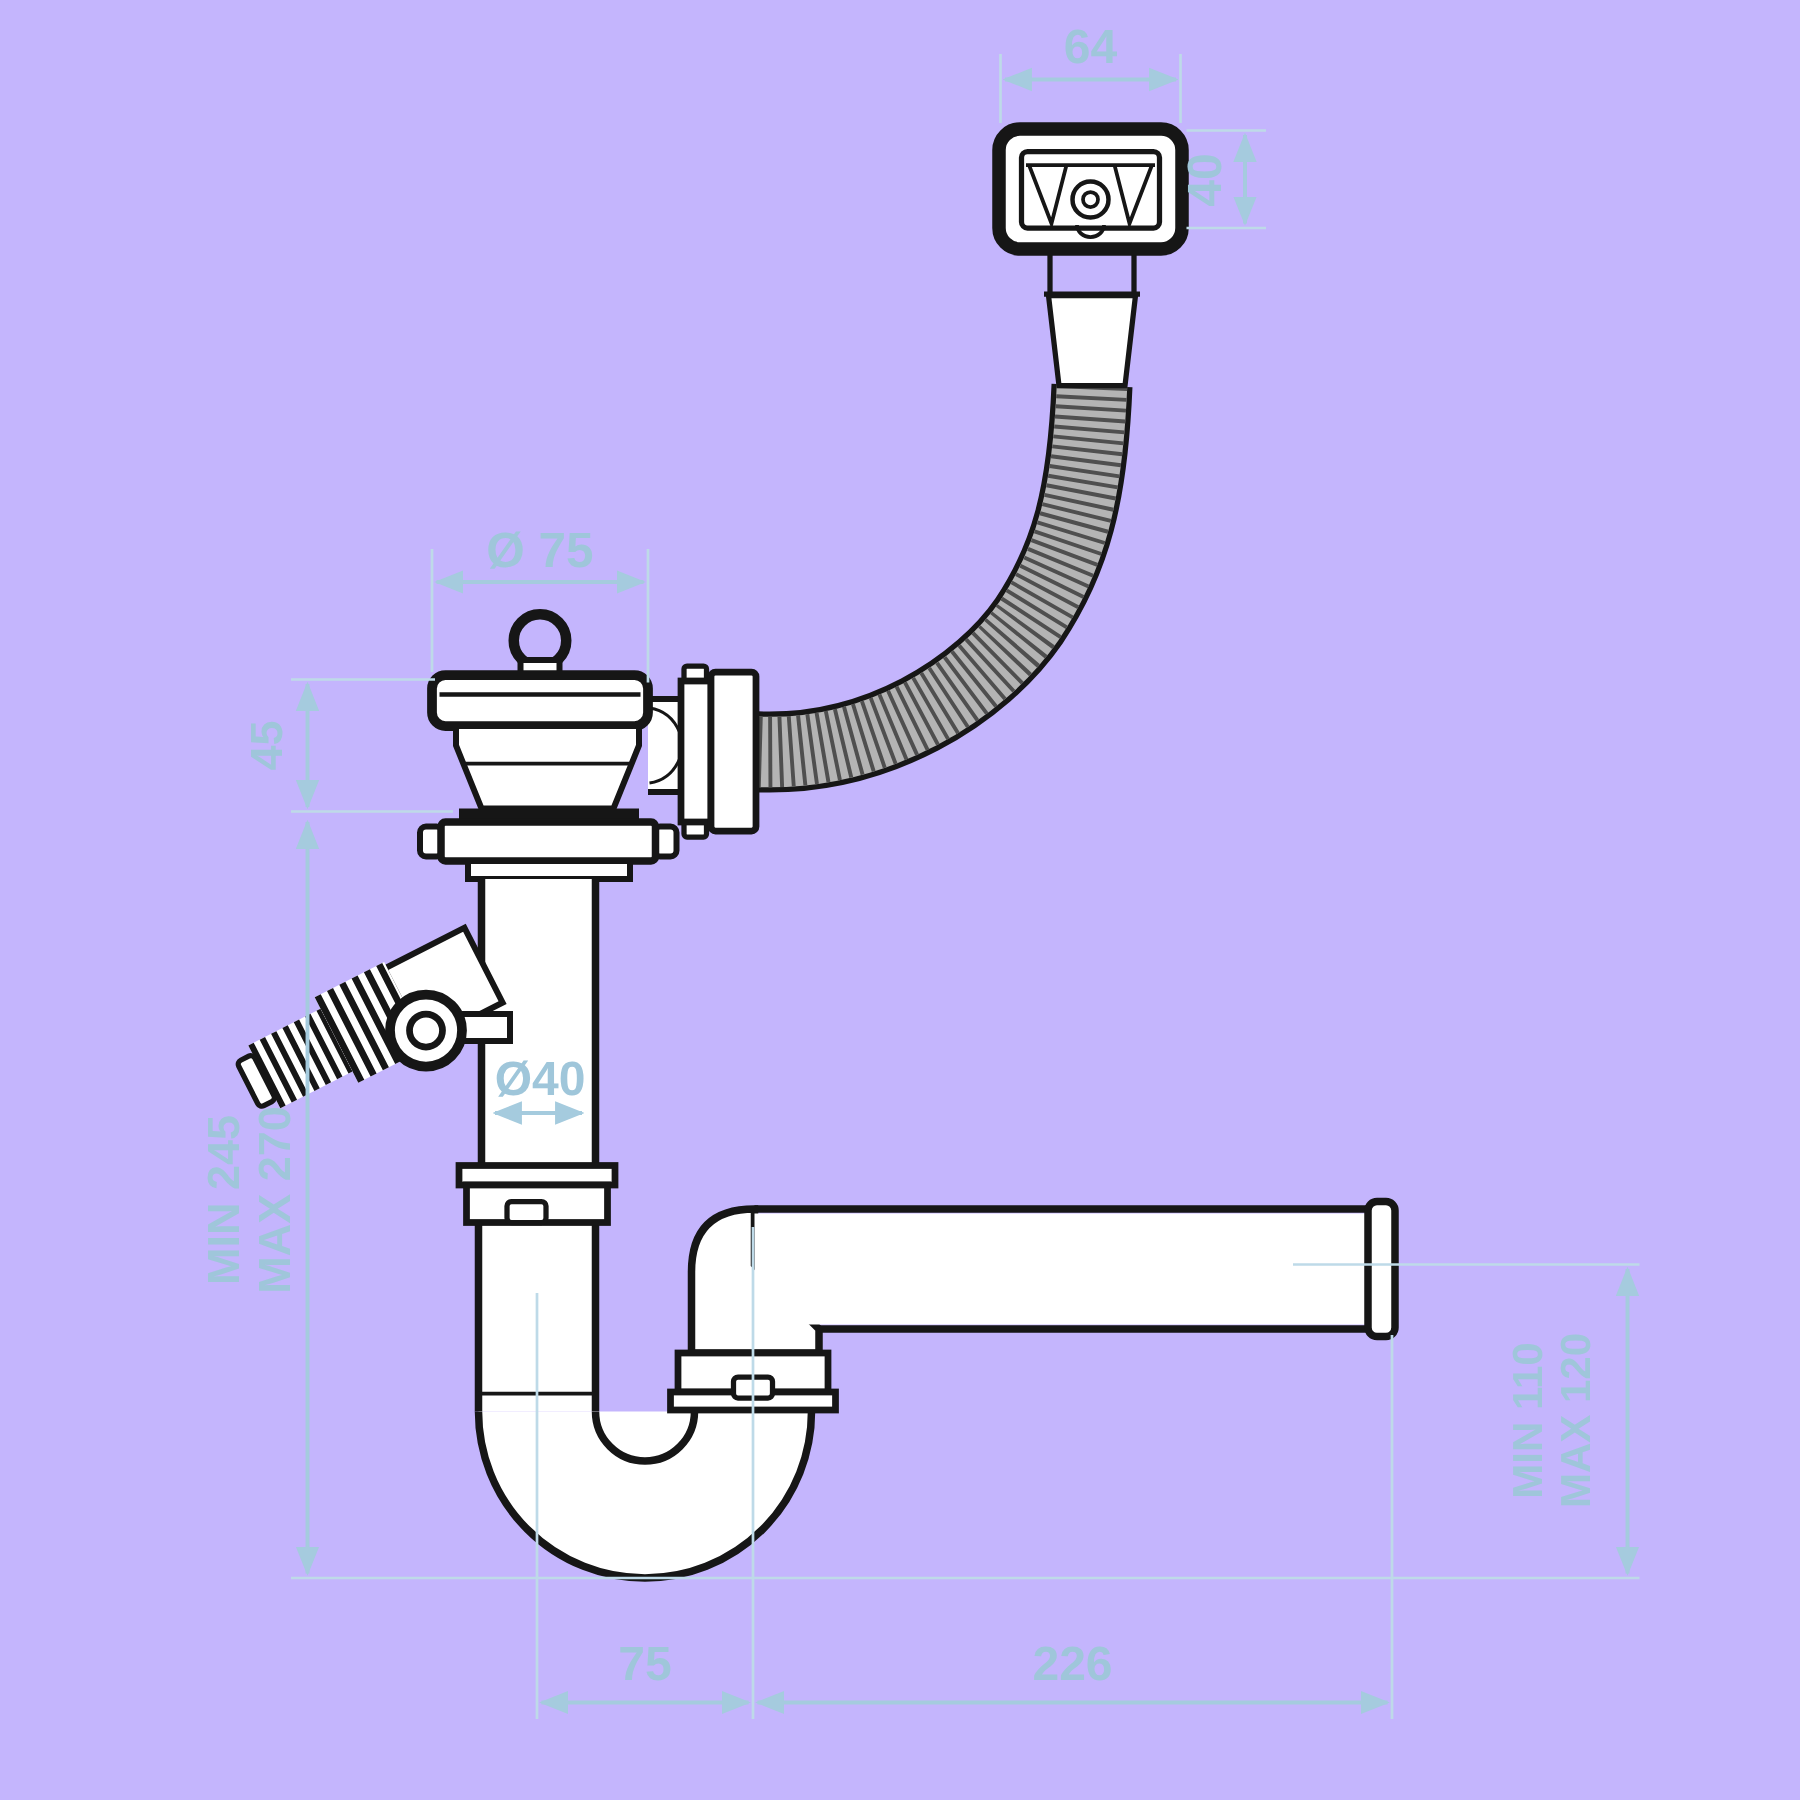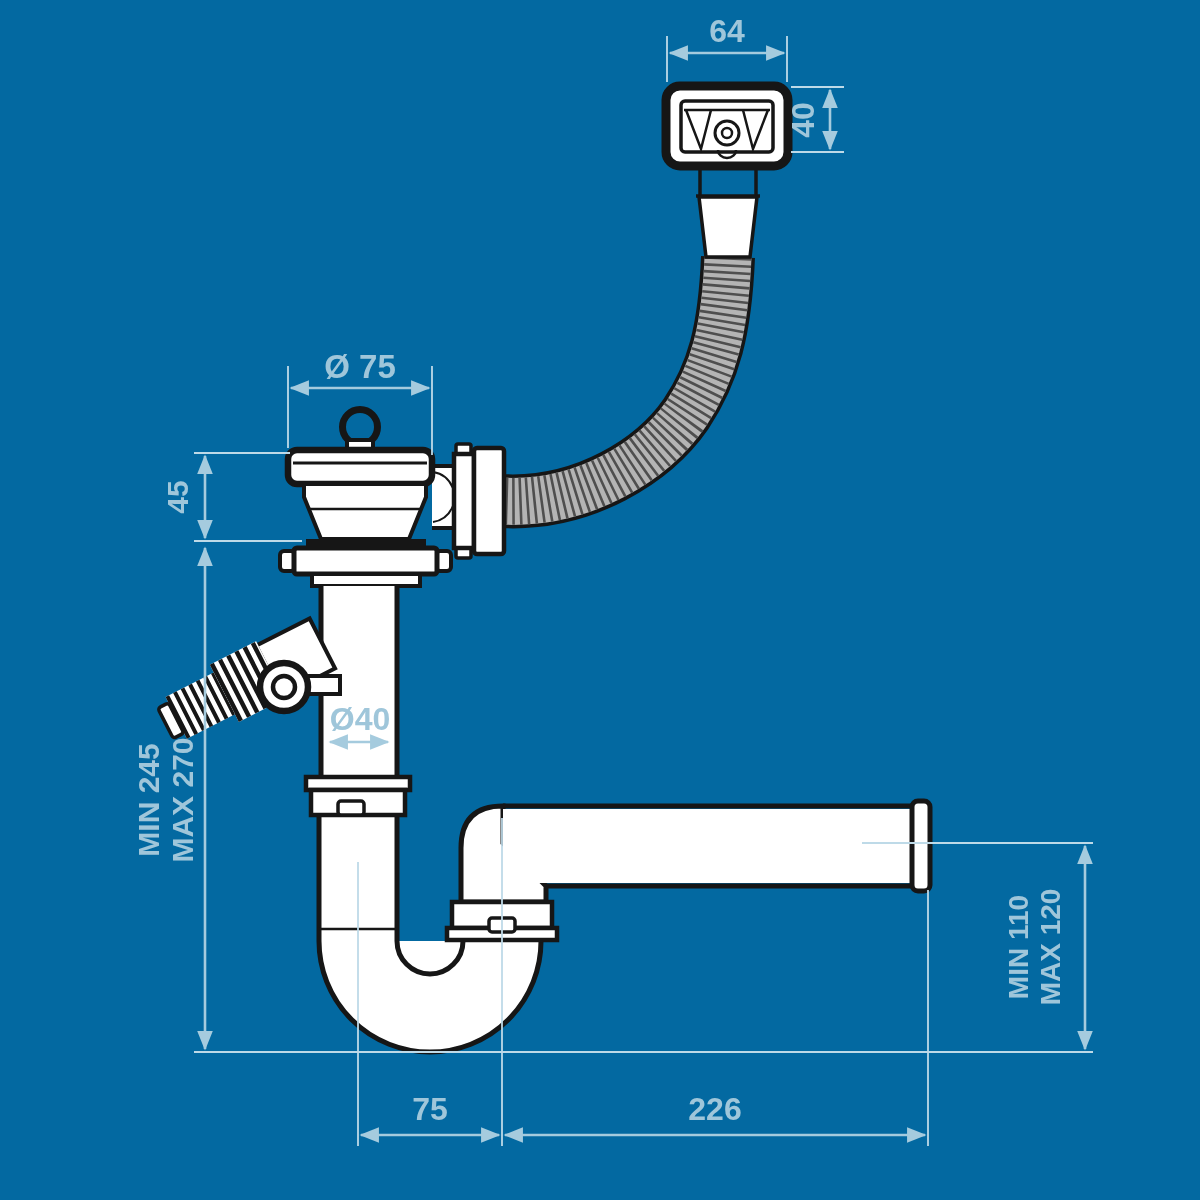"64" .canvas { background: #0369a1 -> #c4b5fd }
